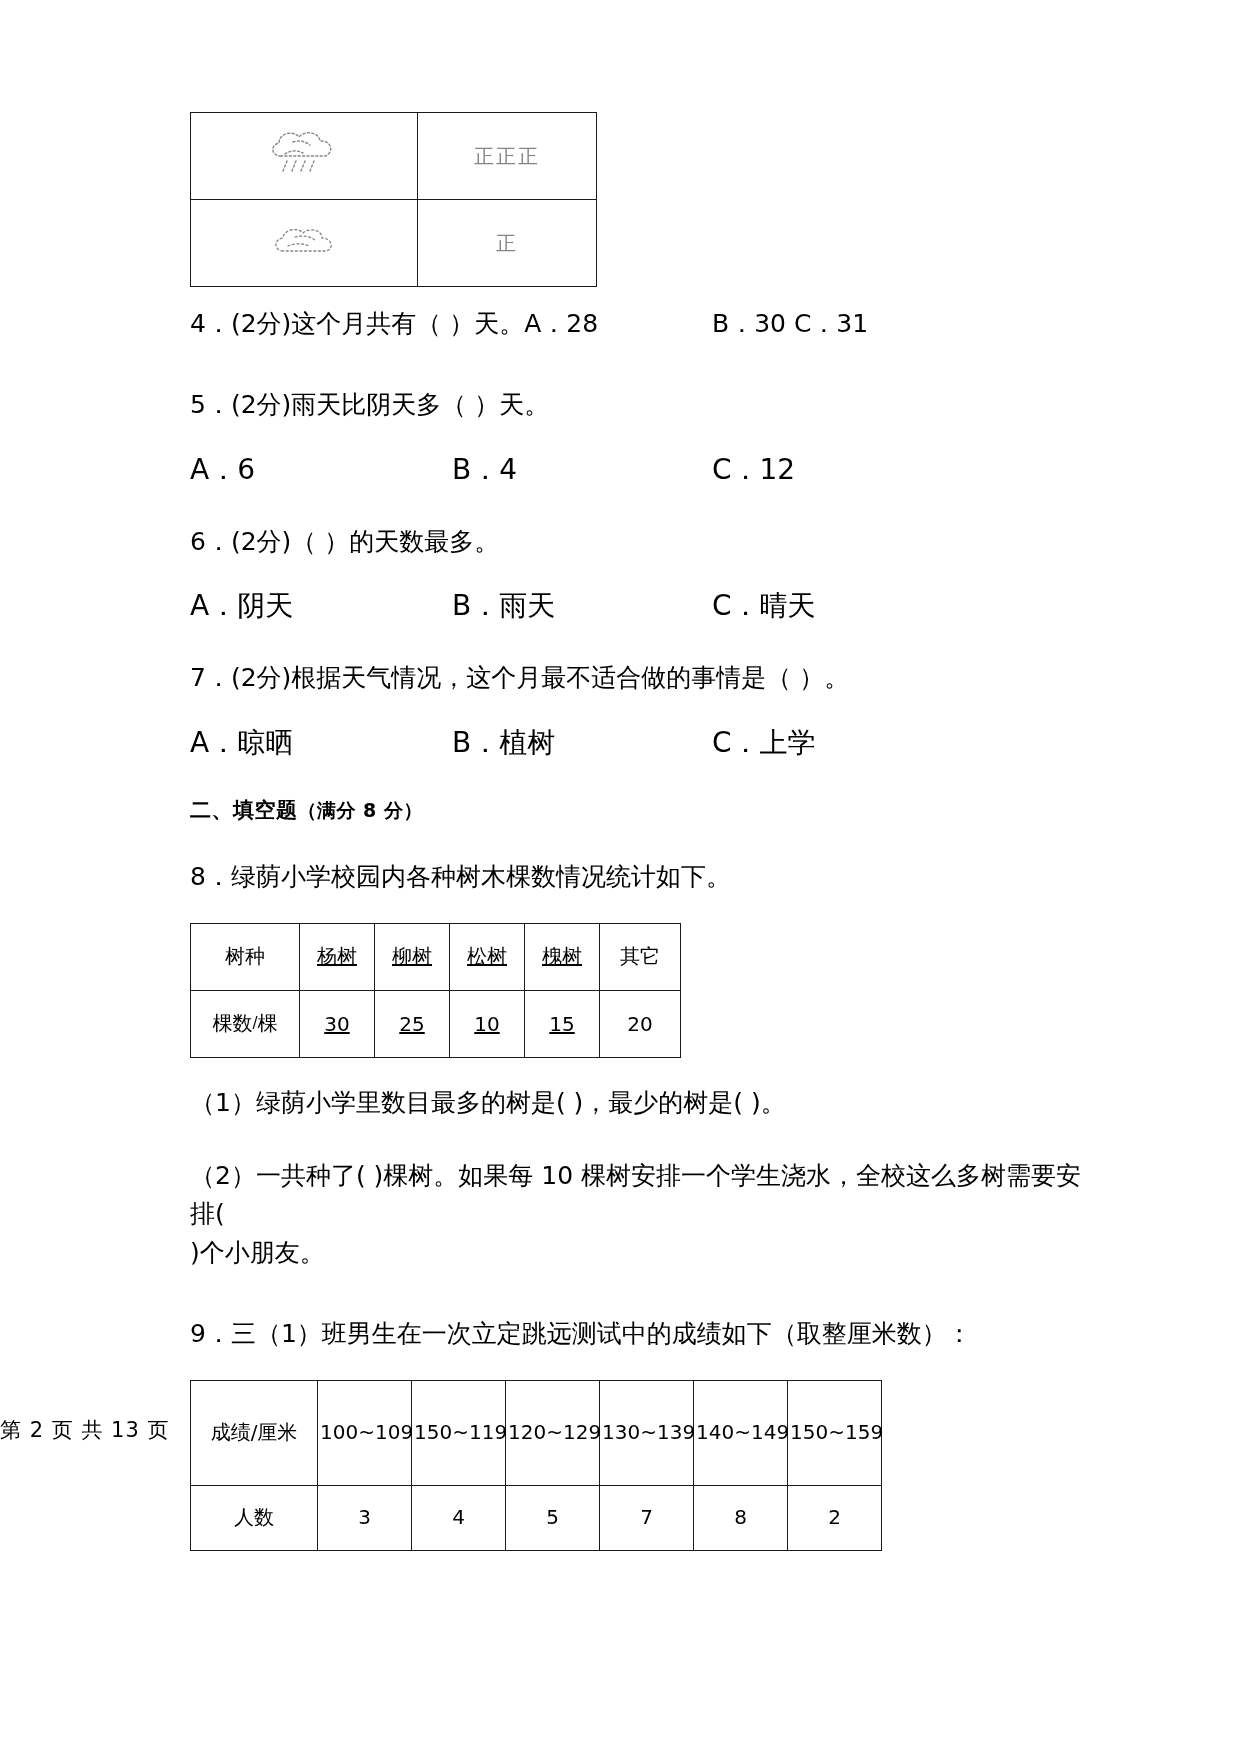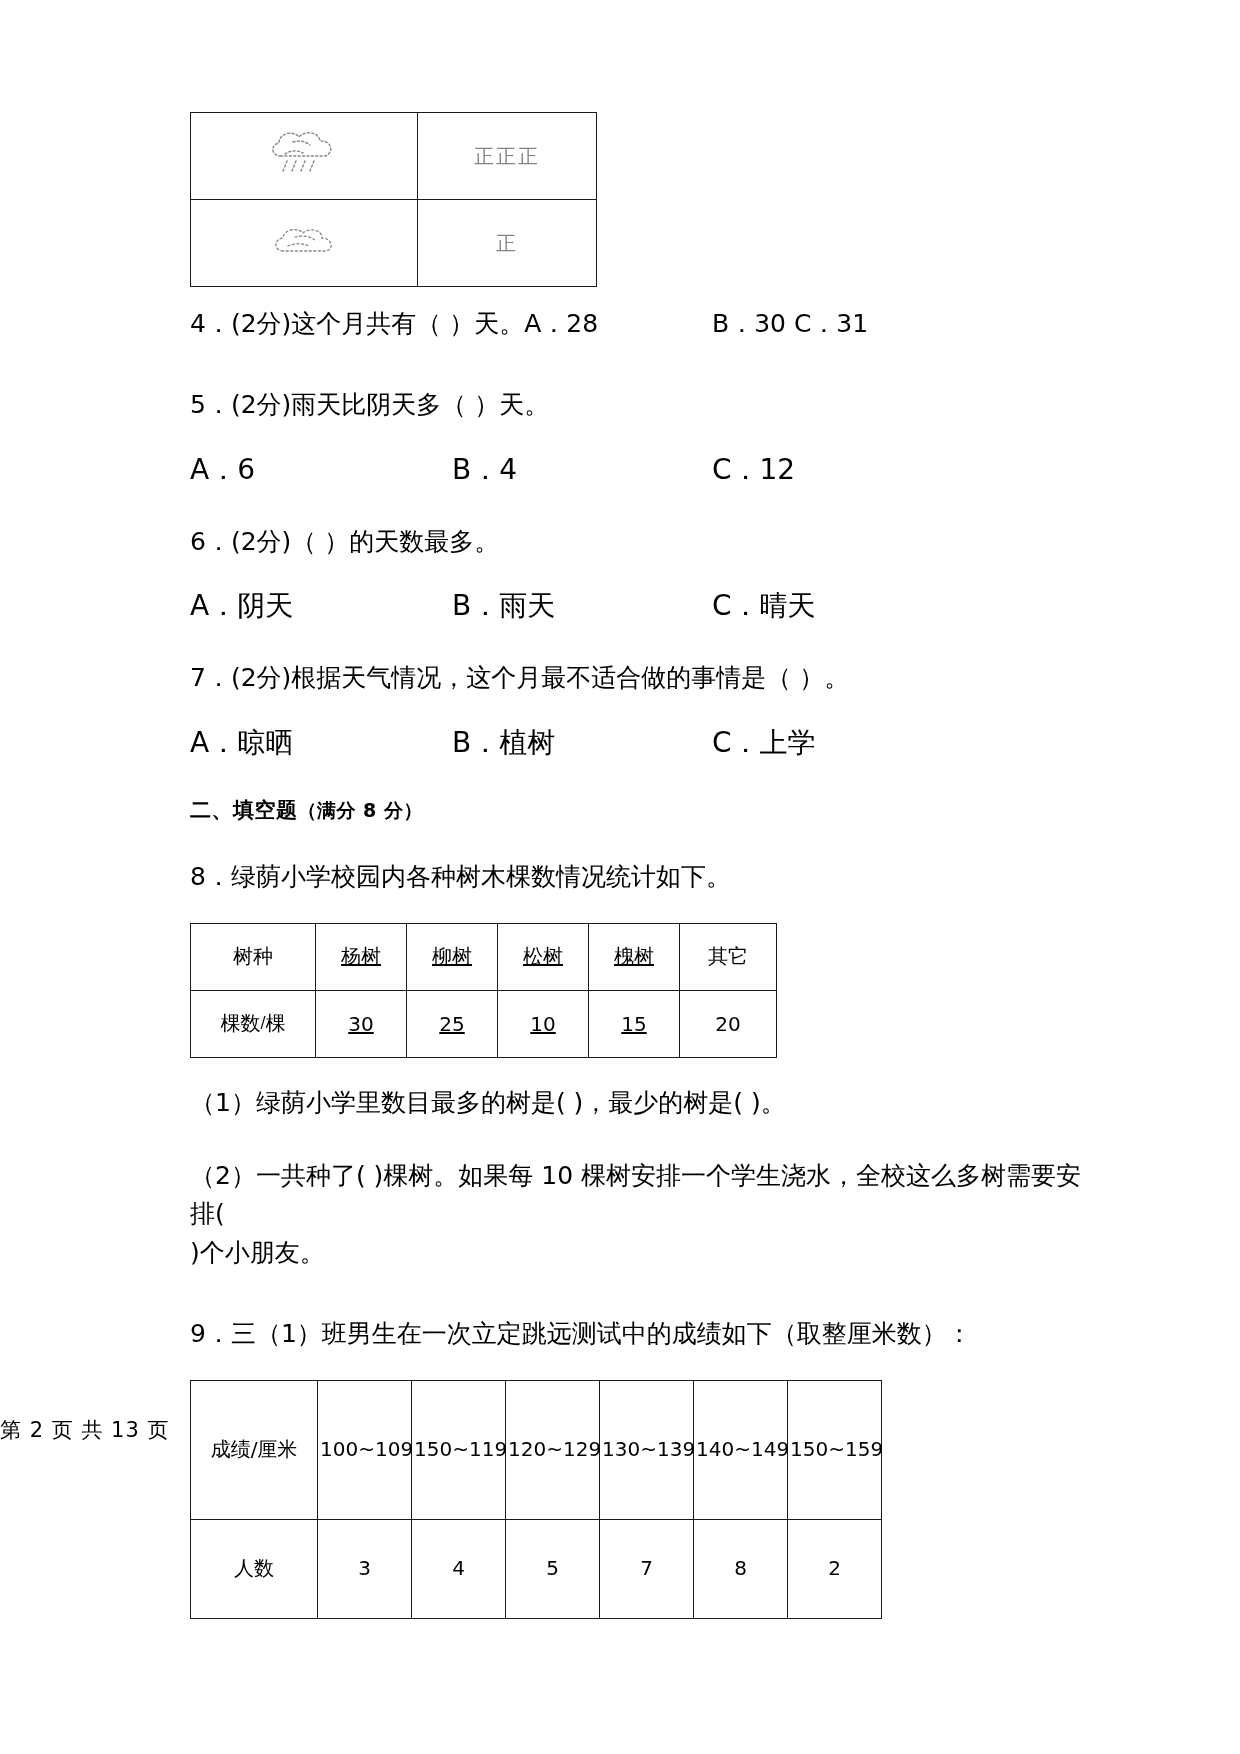"树种" .tree-table td { padding: 0 14px -> 0 6px }
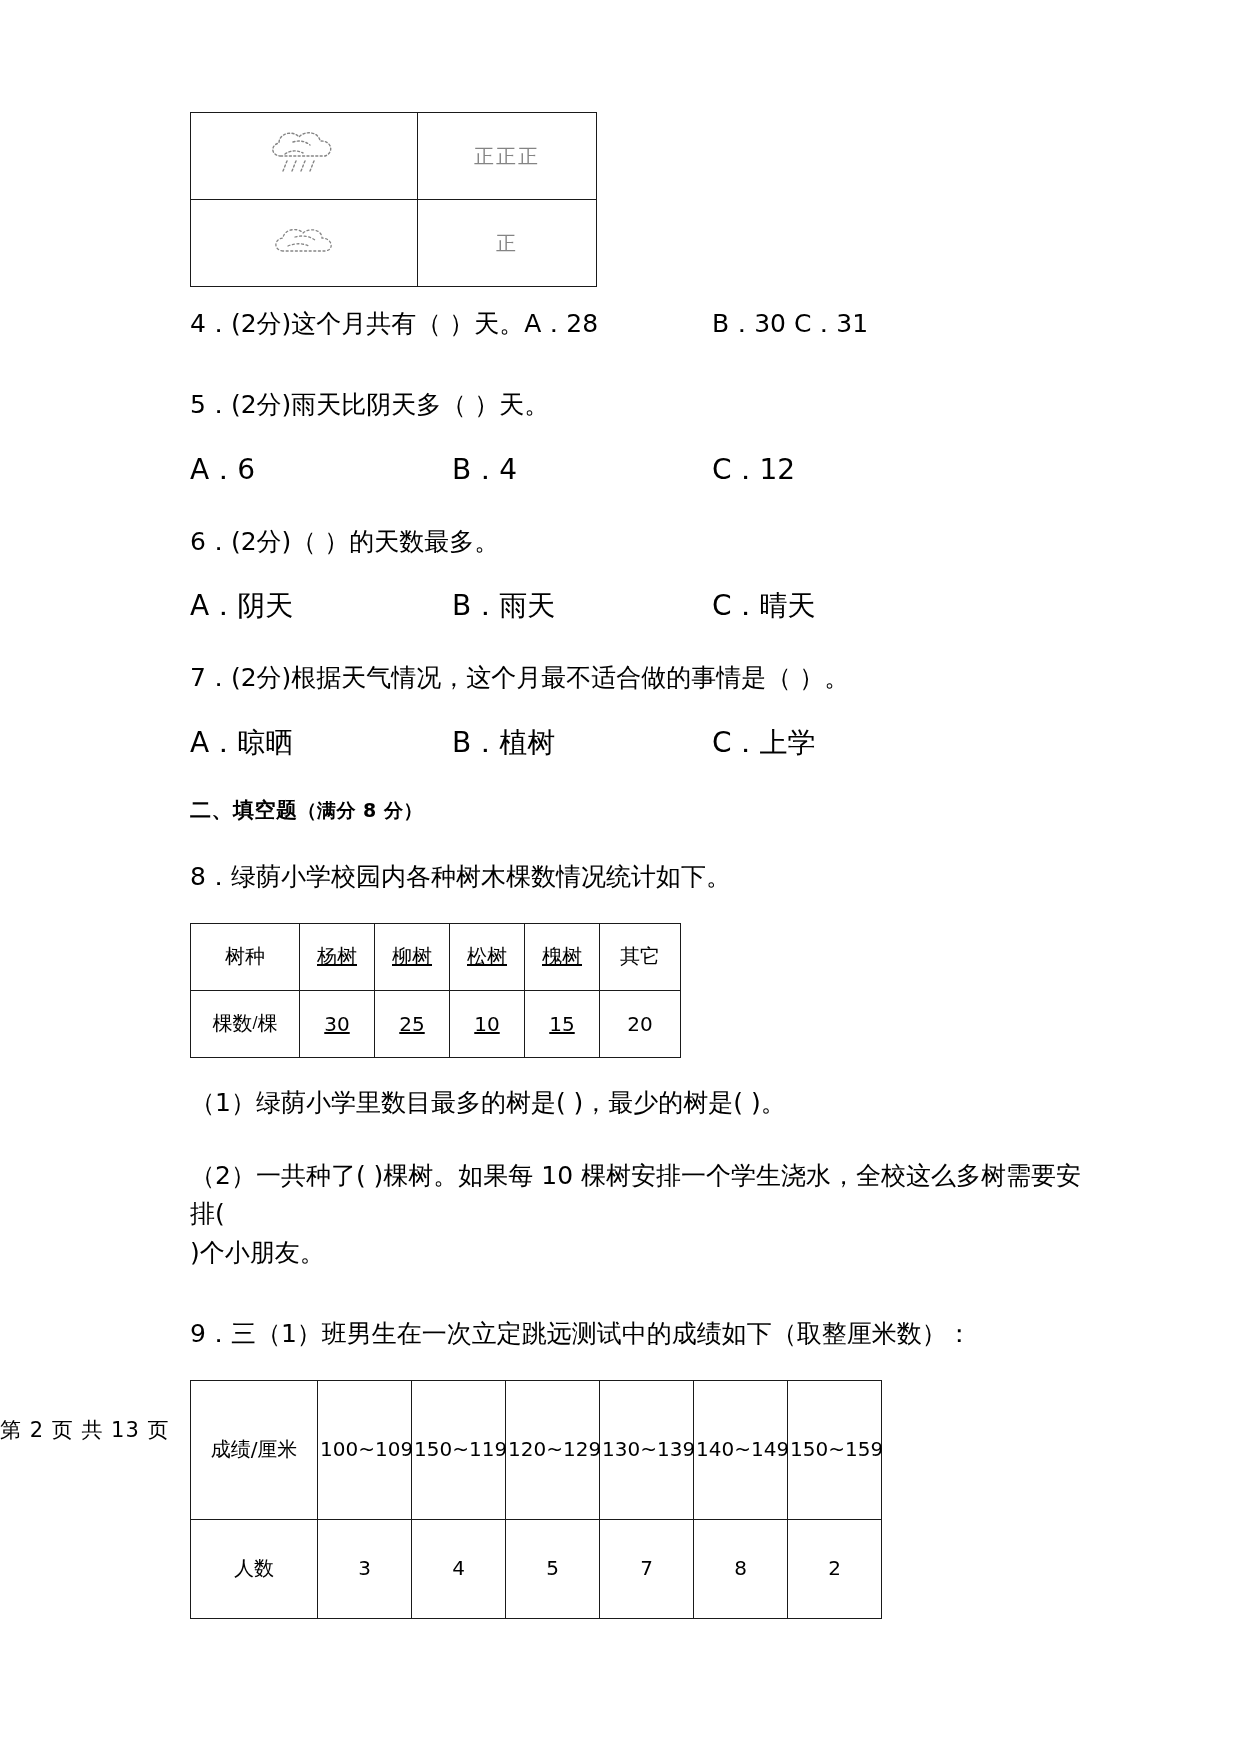"成绩/厘米" .jump-table td { padding: 21px 2px -> 4px 2px }
